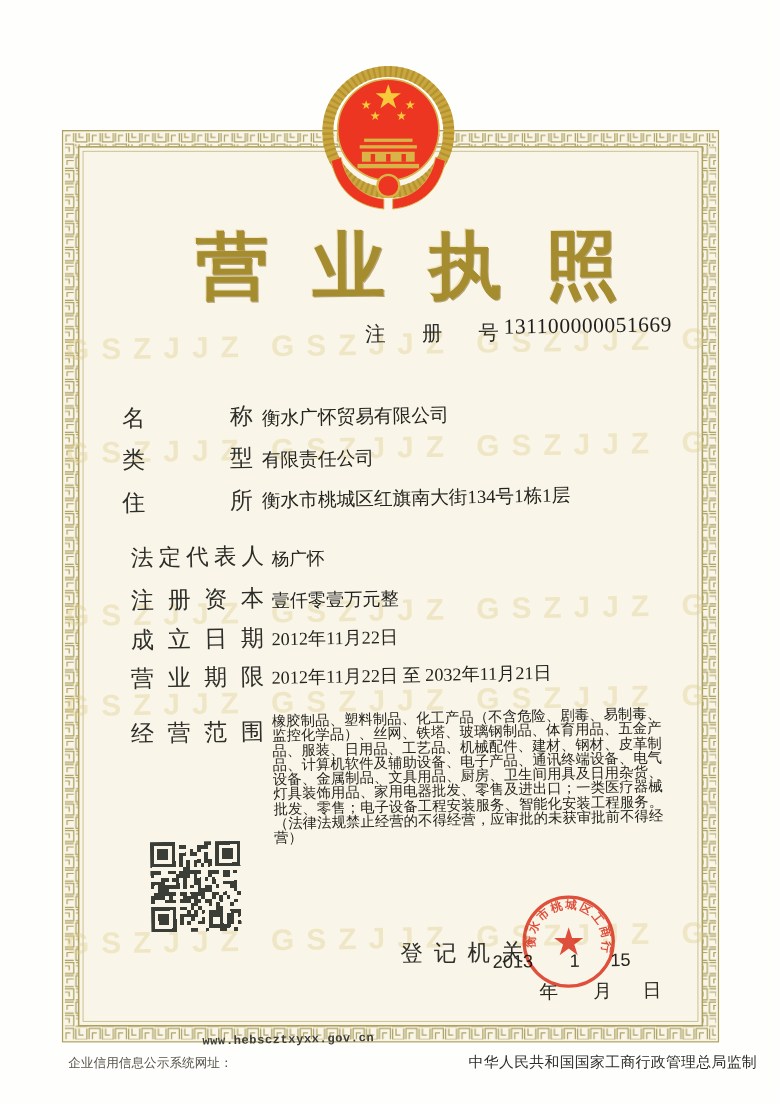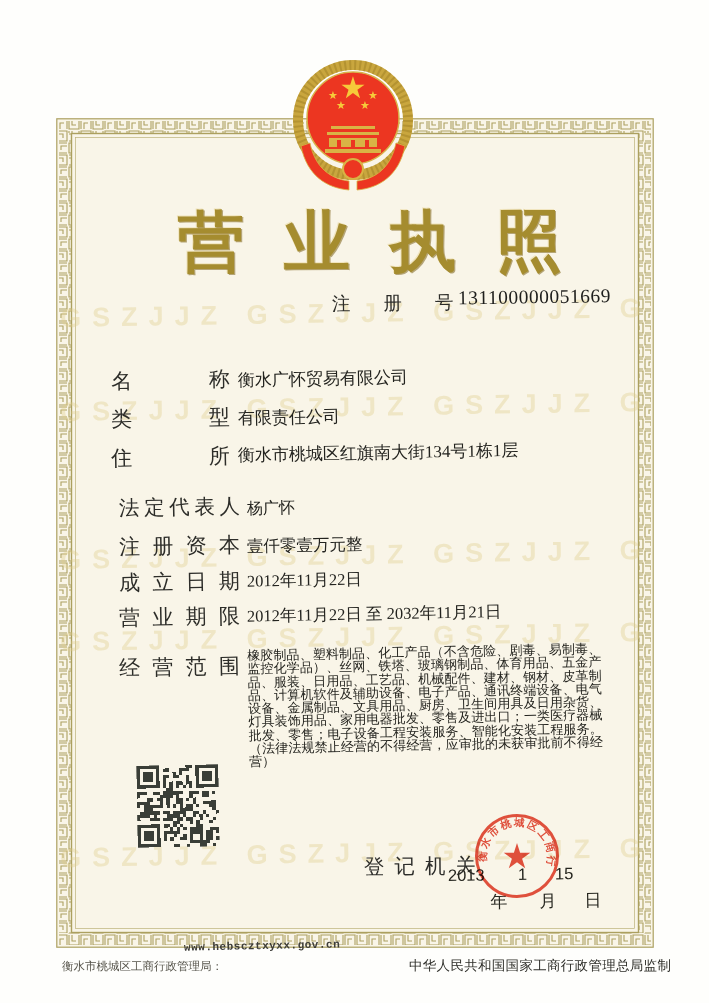"衡水市桃城区工商行政管理局：" div.abs { text: 衡水市桃城区工商行政管理局 -> 企业信用信息公示系统网址 }
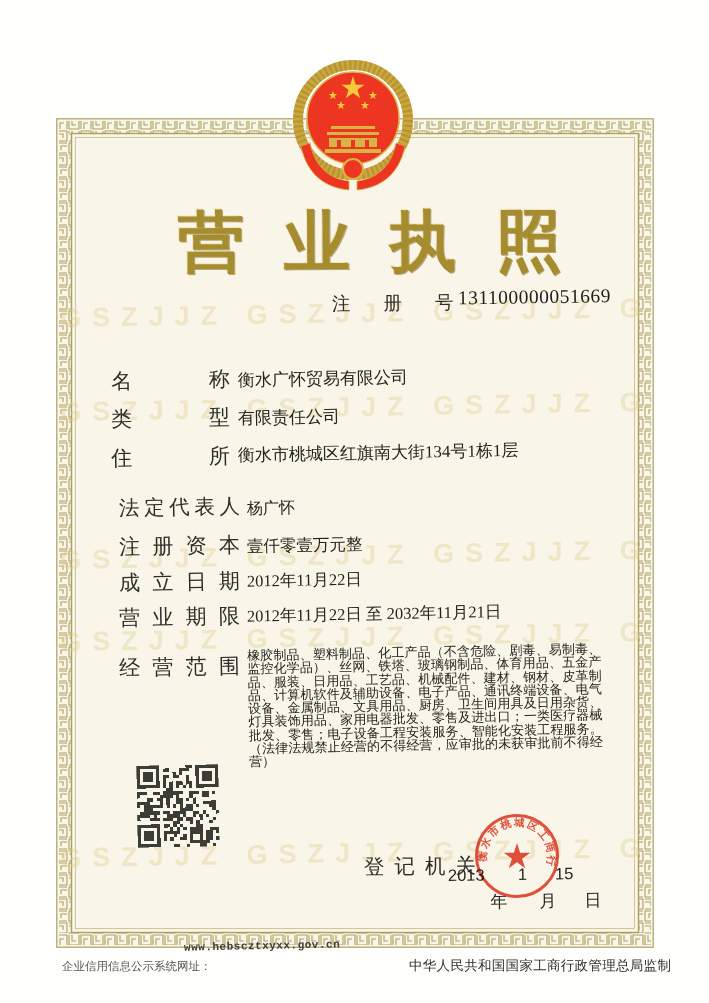"中华人民共和国国家工商行政管理总局监制" .foot-right { left: 409px -> 426px }
